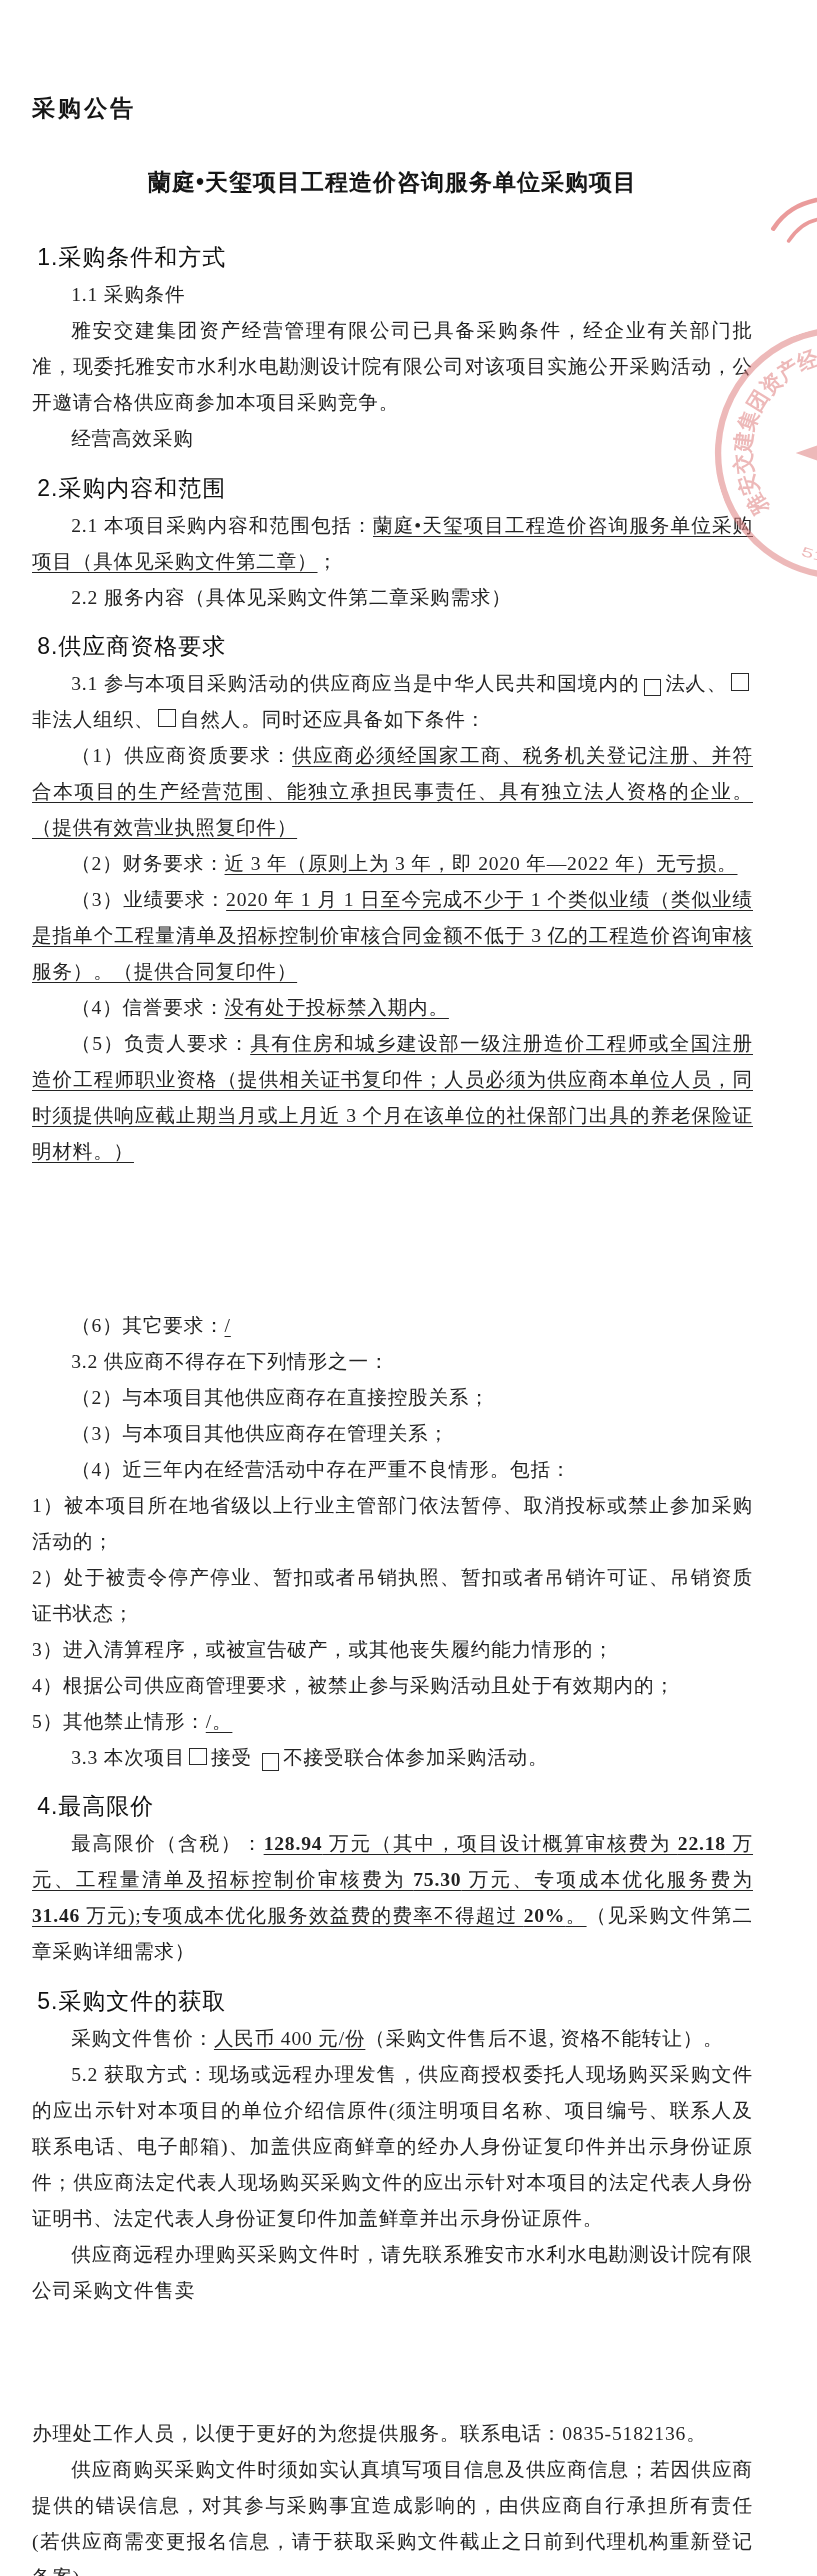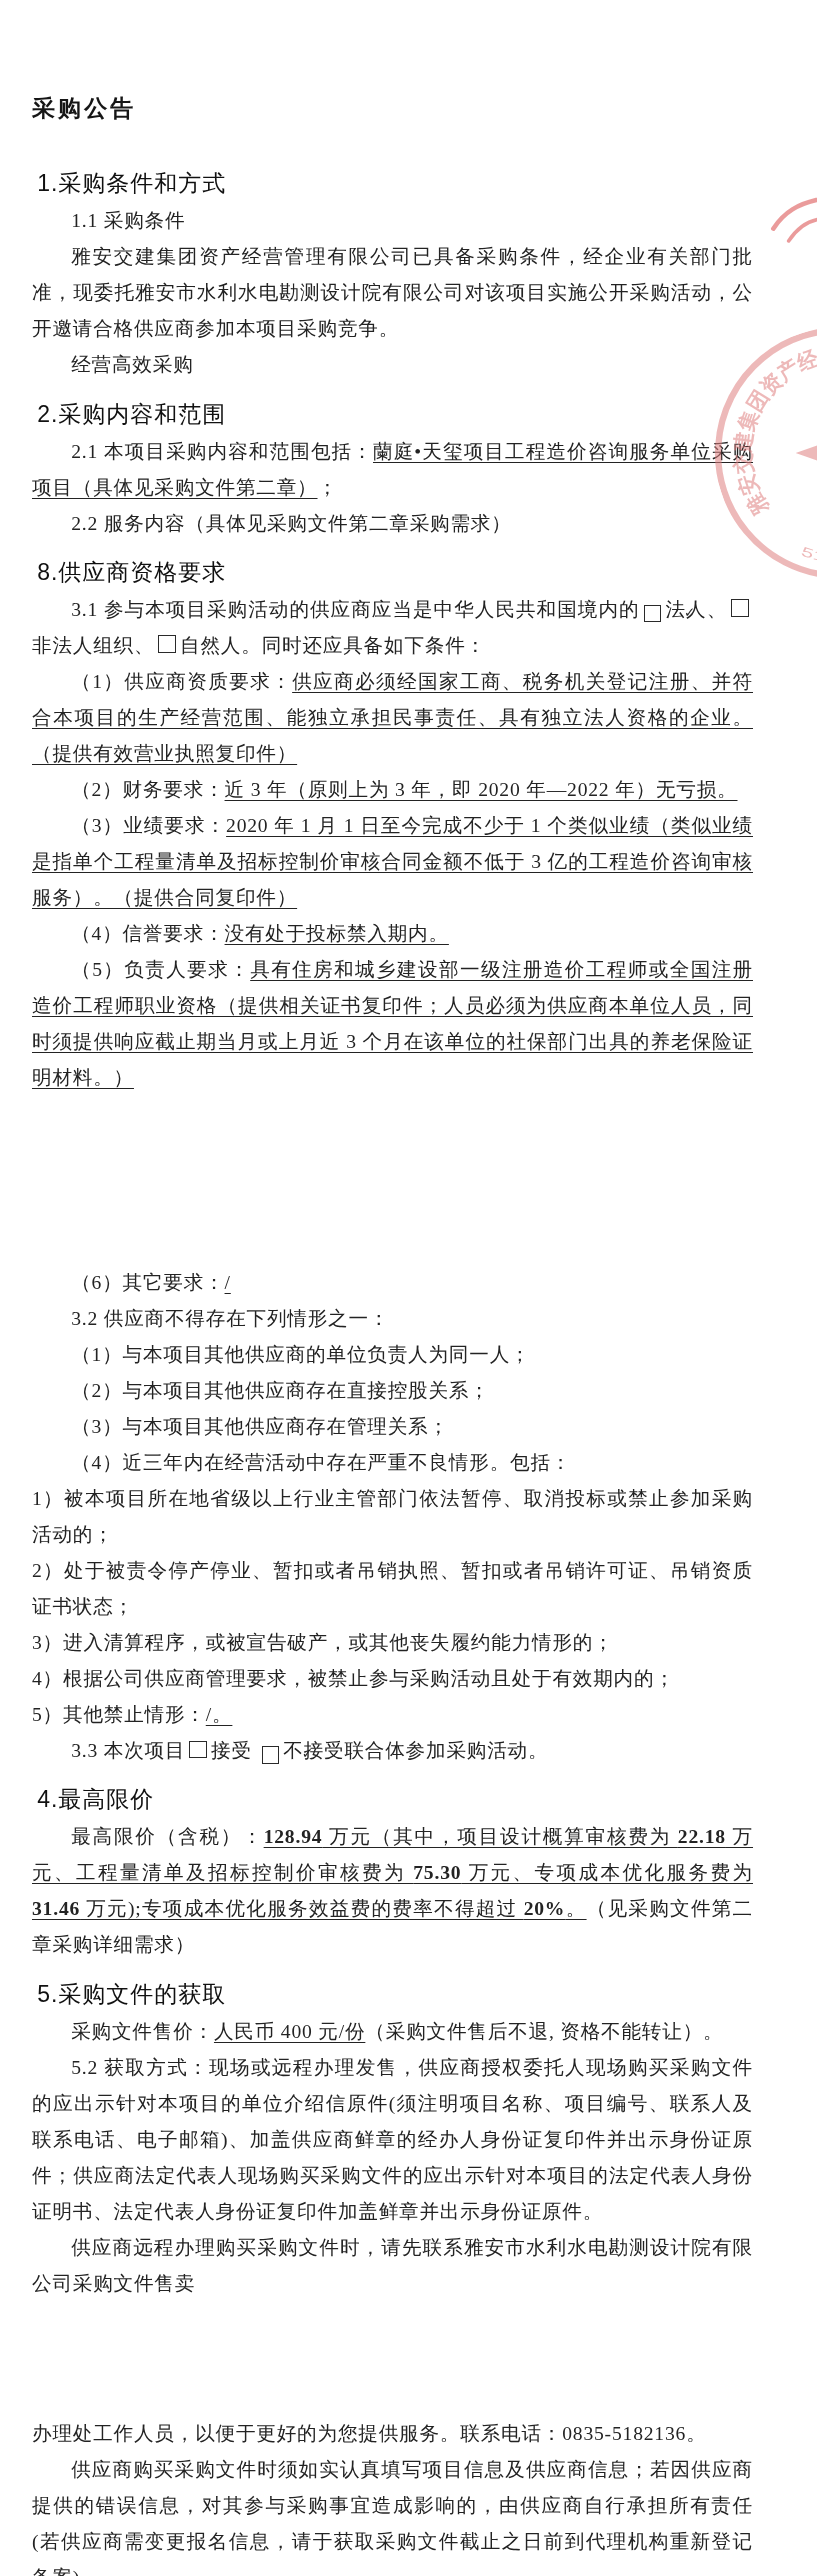"蘭庭•天玺项目工程造价咨询服务单位采购项目" div.doc-subtitle { html: none -> <div>蘭庭•天玺项目工程造价咨询服务单位采购项目</div> }
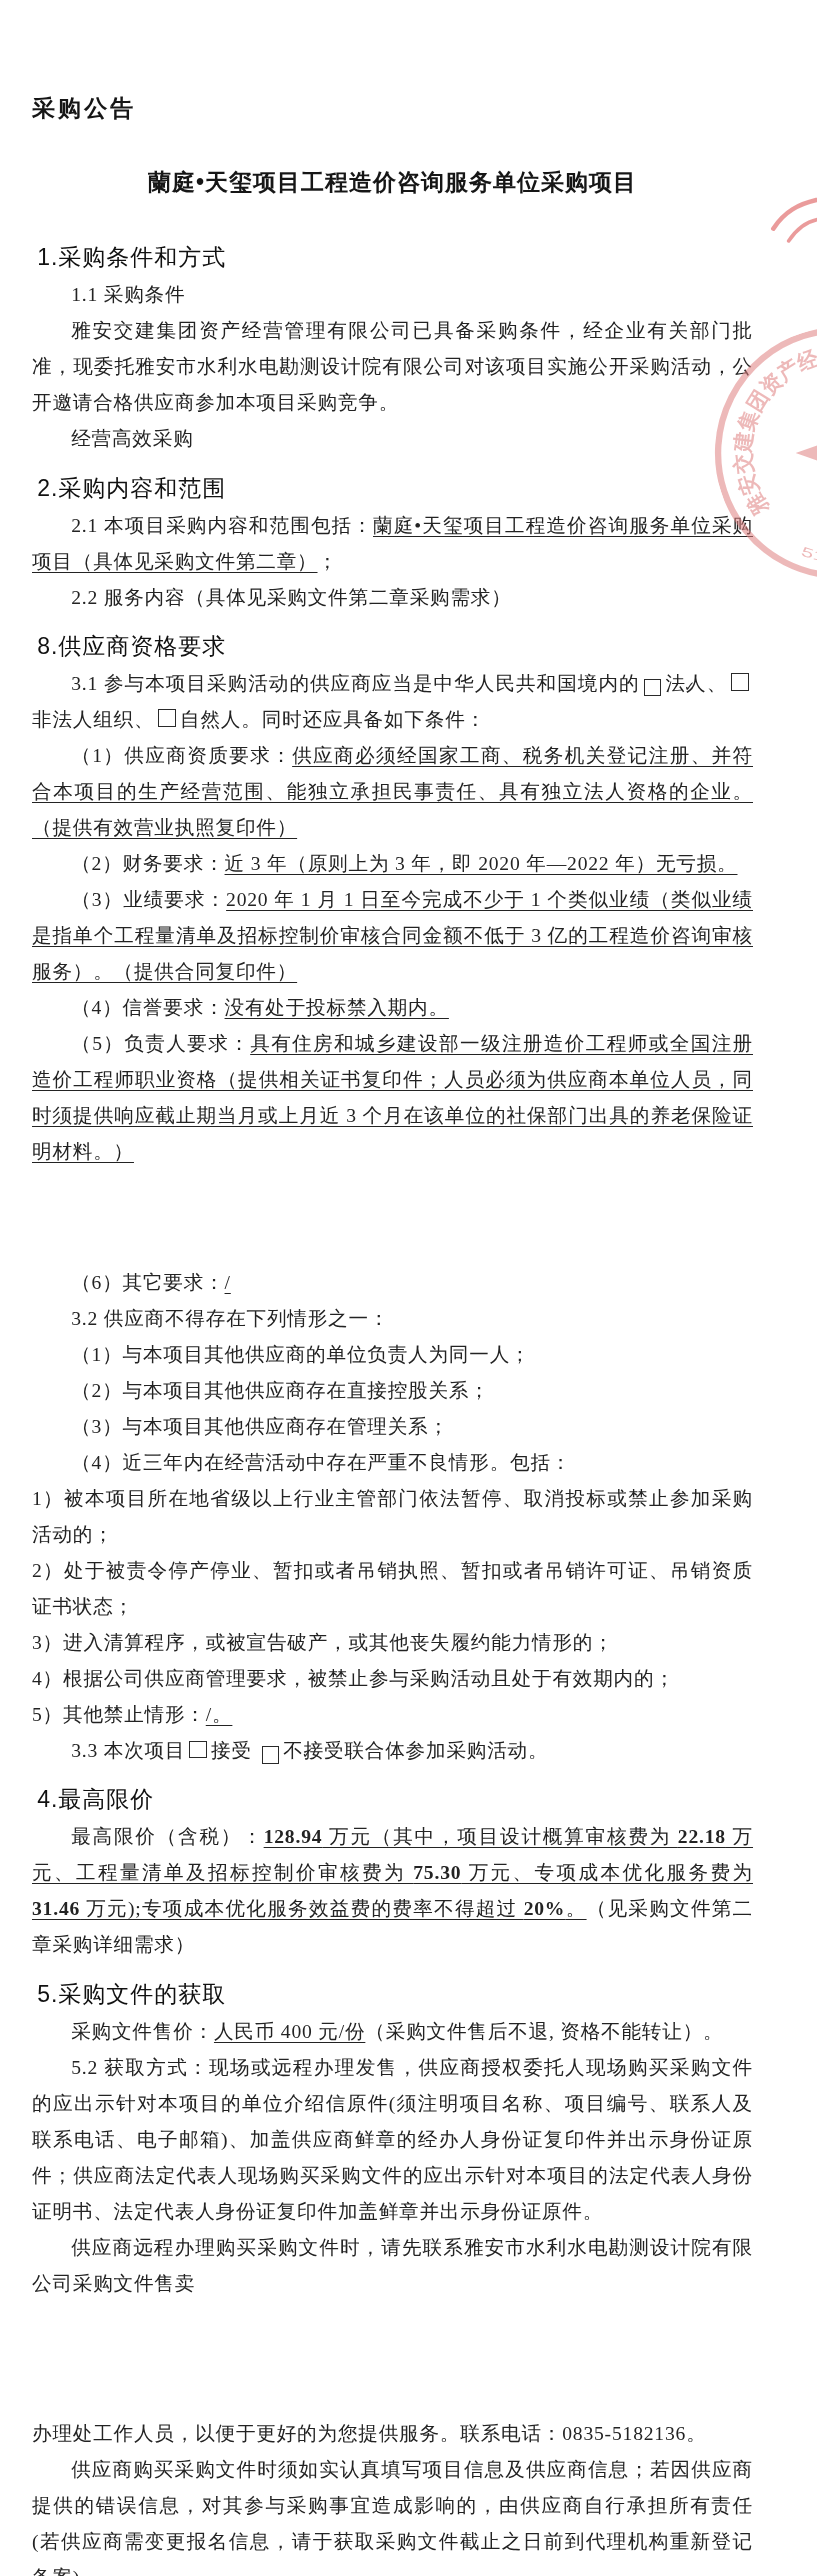"（6）其它要求：/" .p2 { top: 1265px -> 1308px }
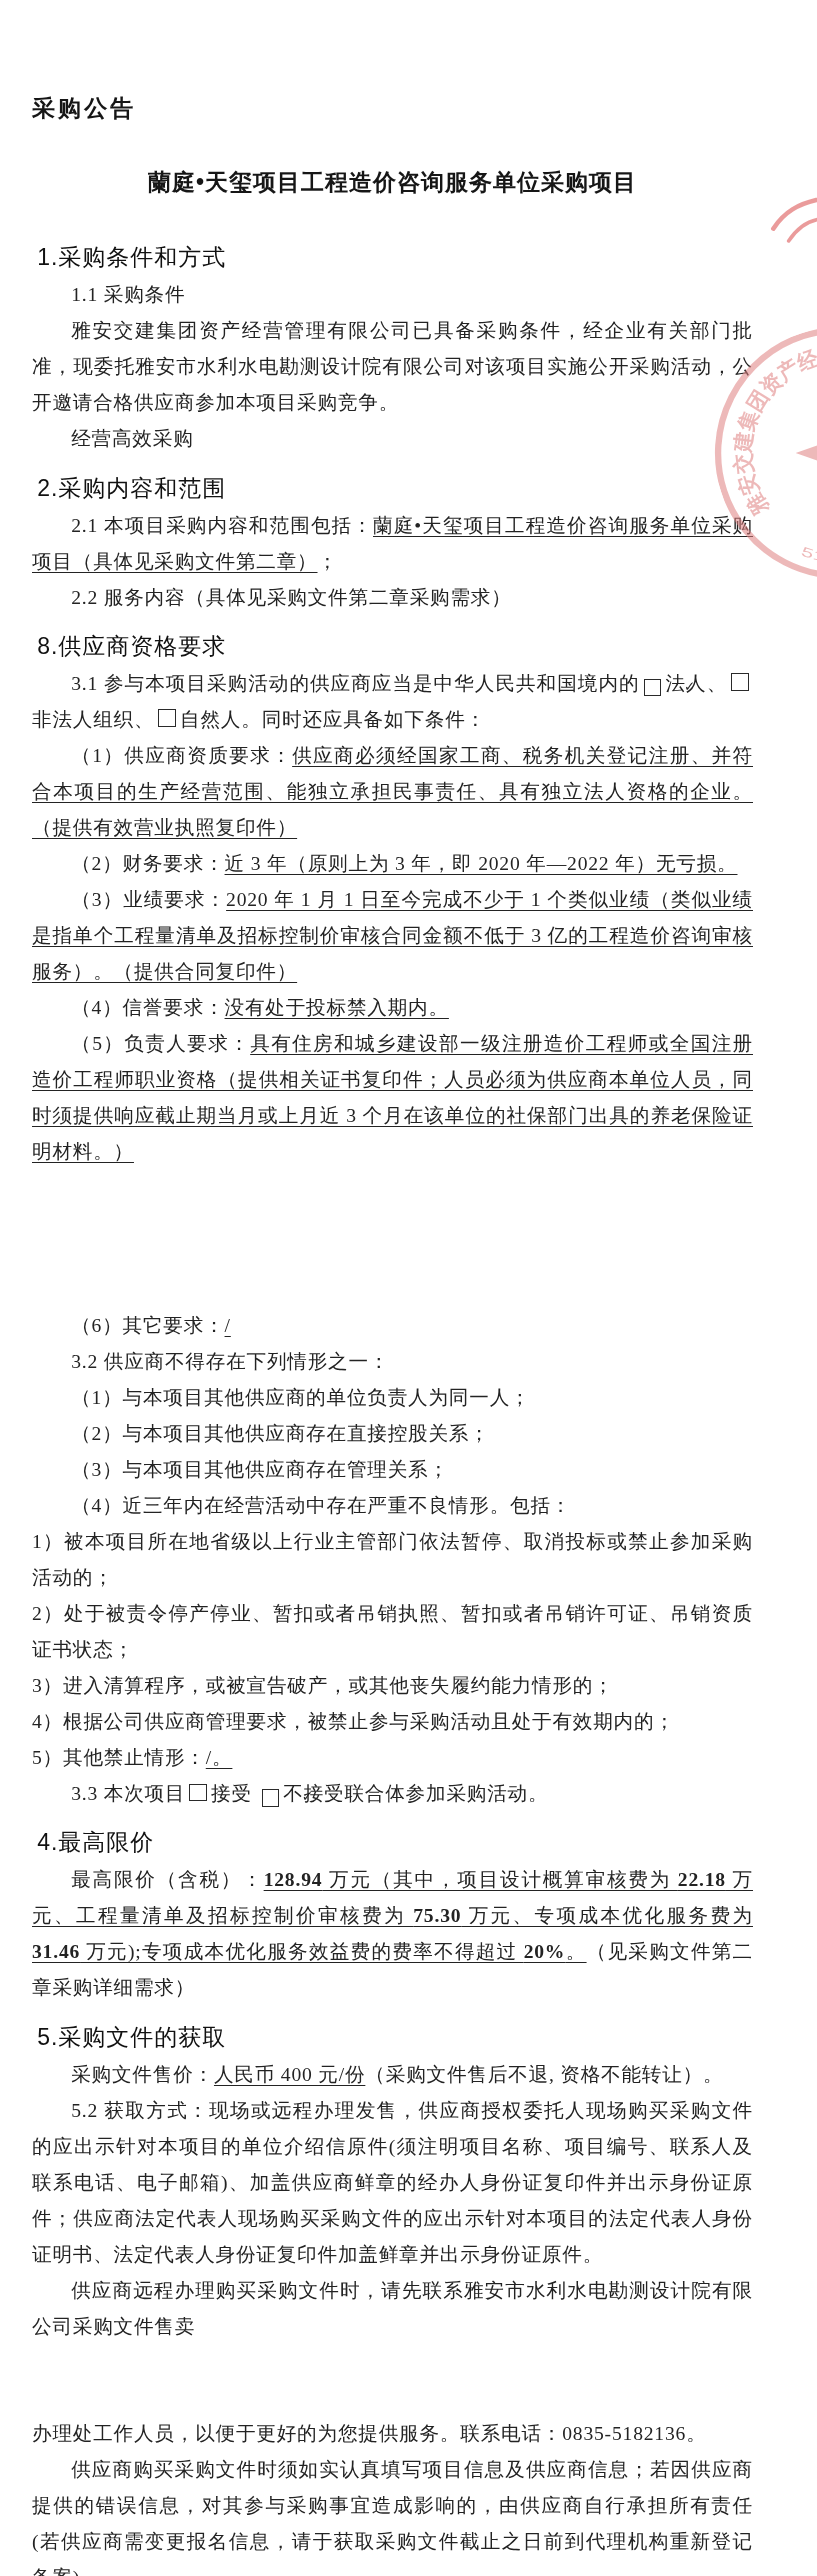"（1）与本项目其他供应商的单位负责人为同一人；" p.body { html: <p>（1）与本项目其他供应商的单位负责人为同一人；</p> -> none }
